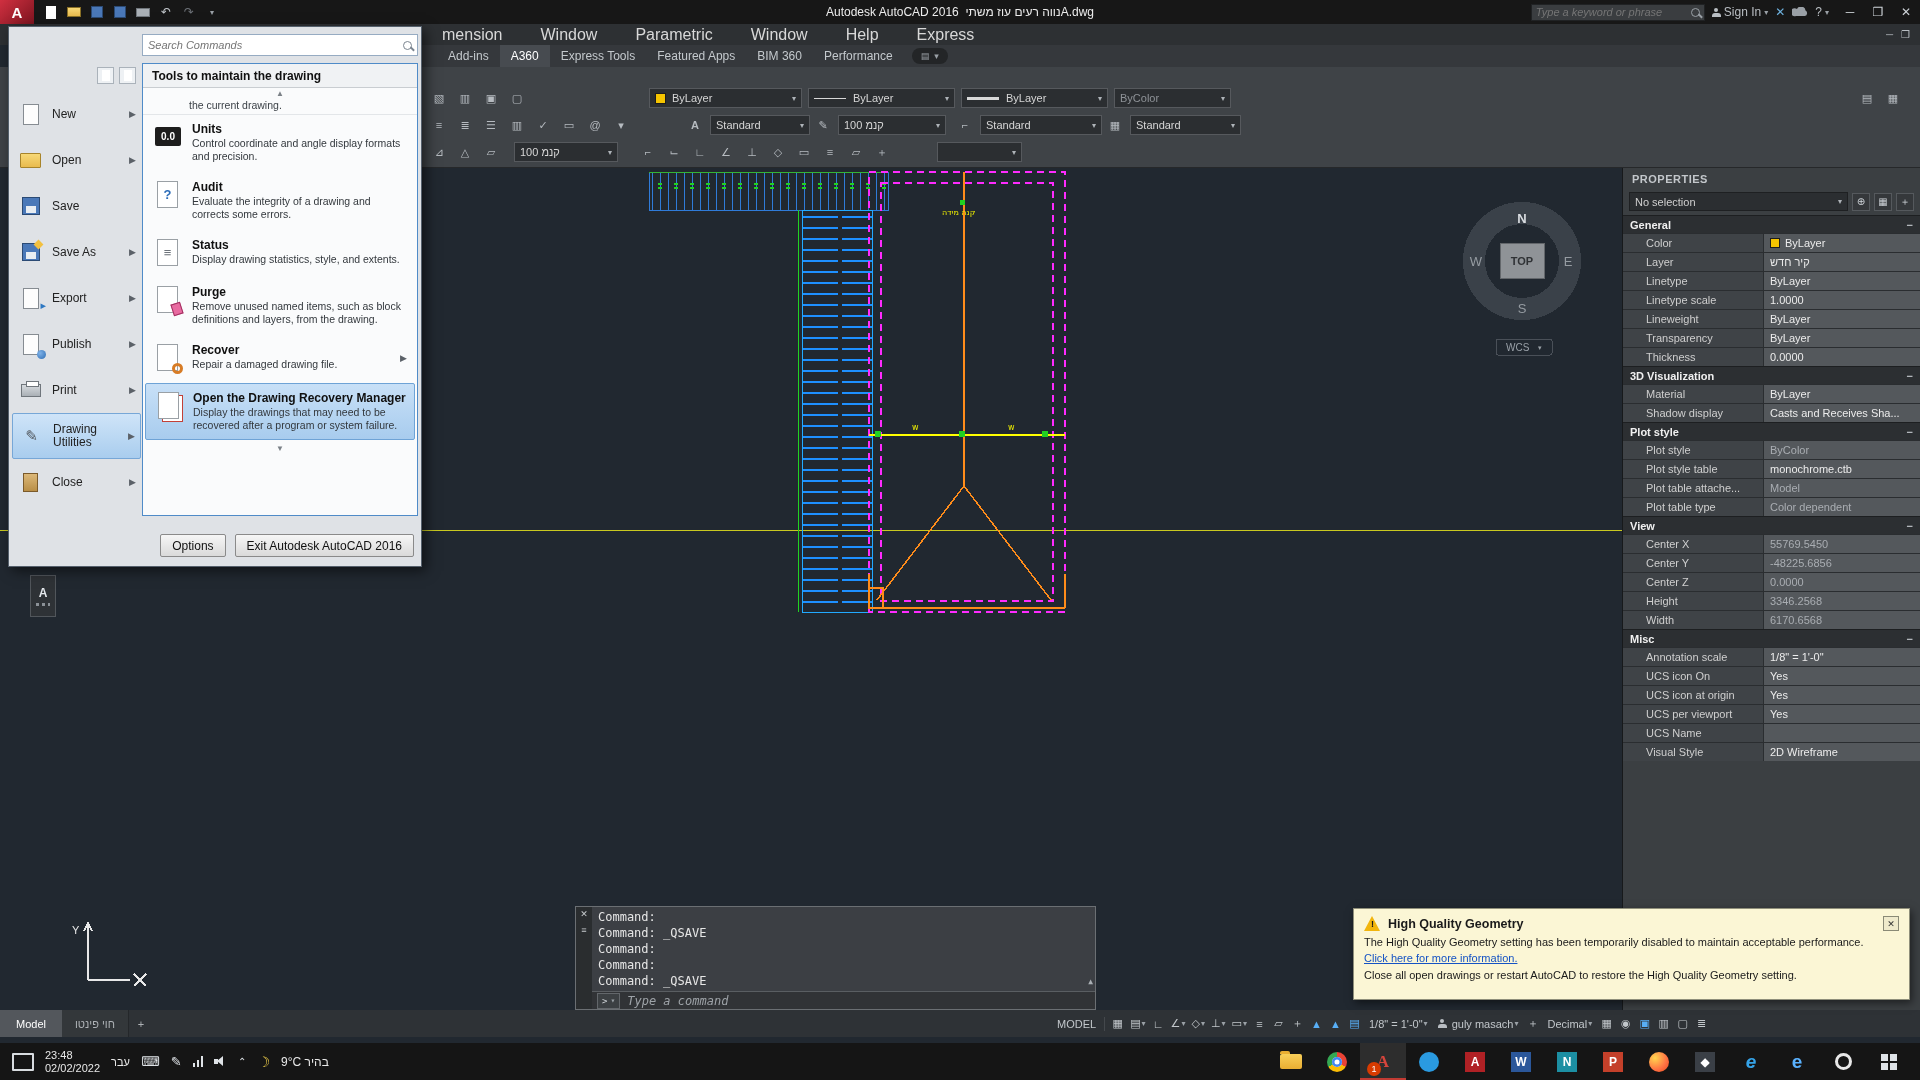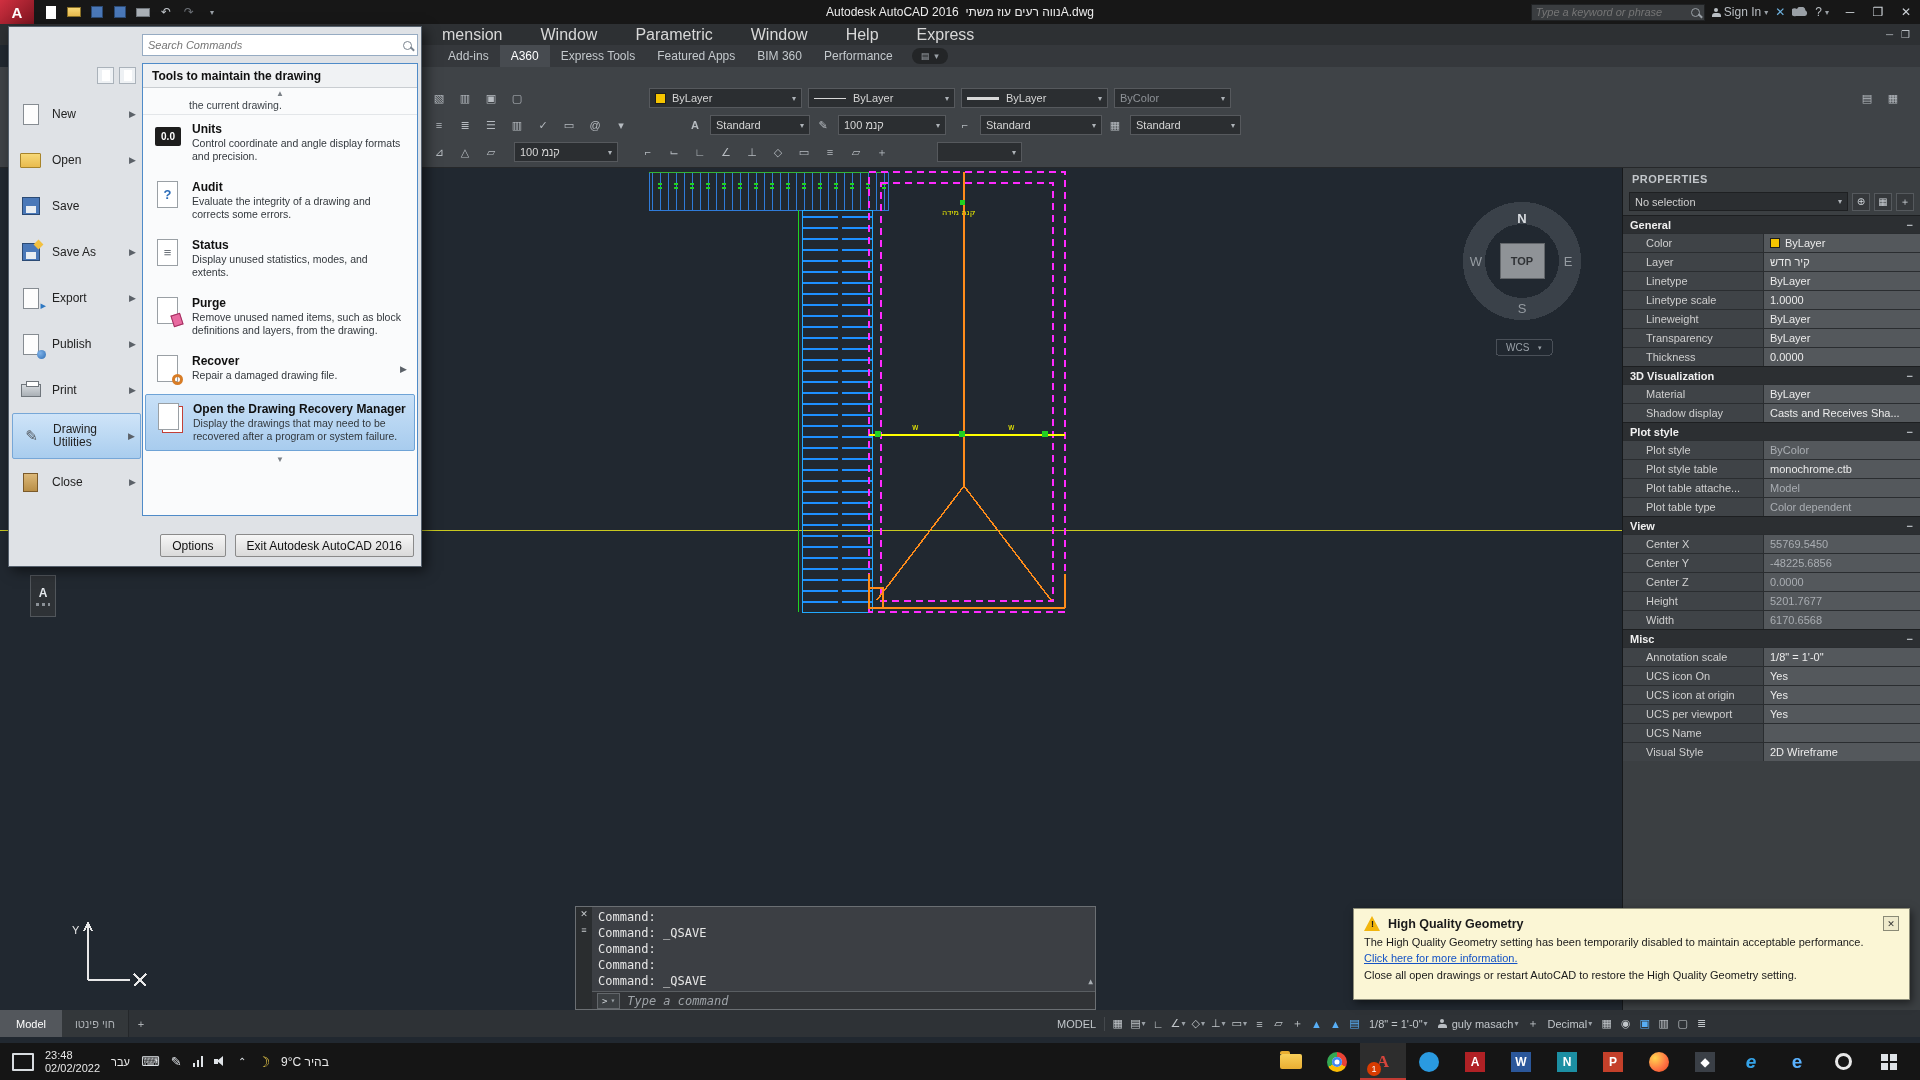"Display unused statistics, modes, and" div.tool-desc { text: unused statistics, modes -> drawing statistics, style }
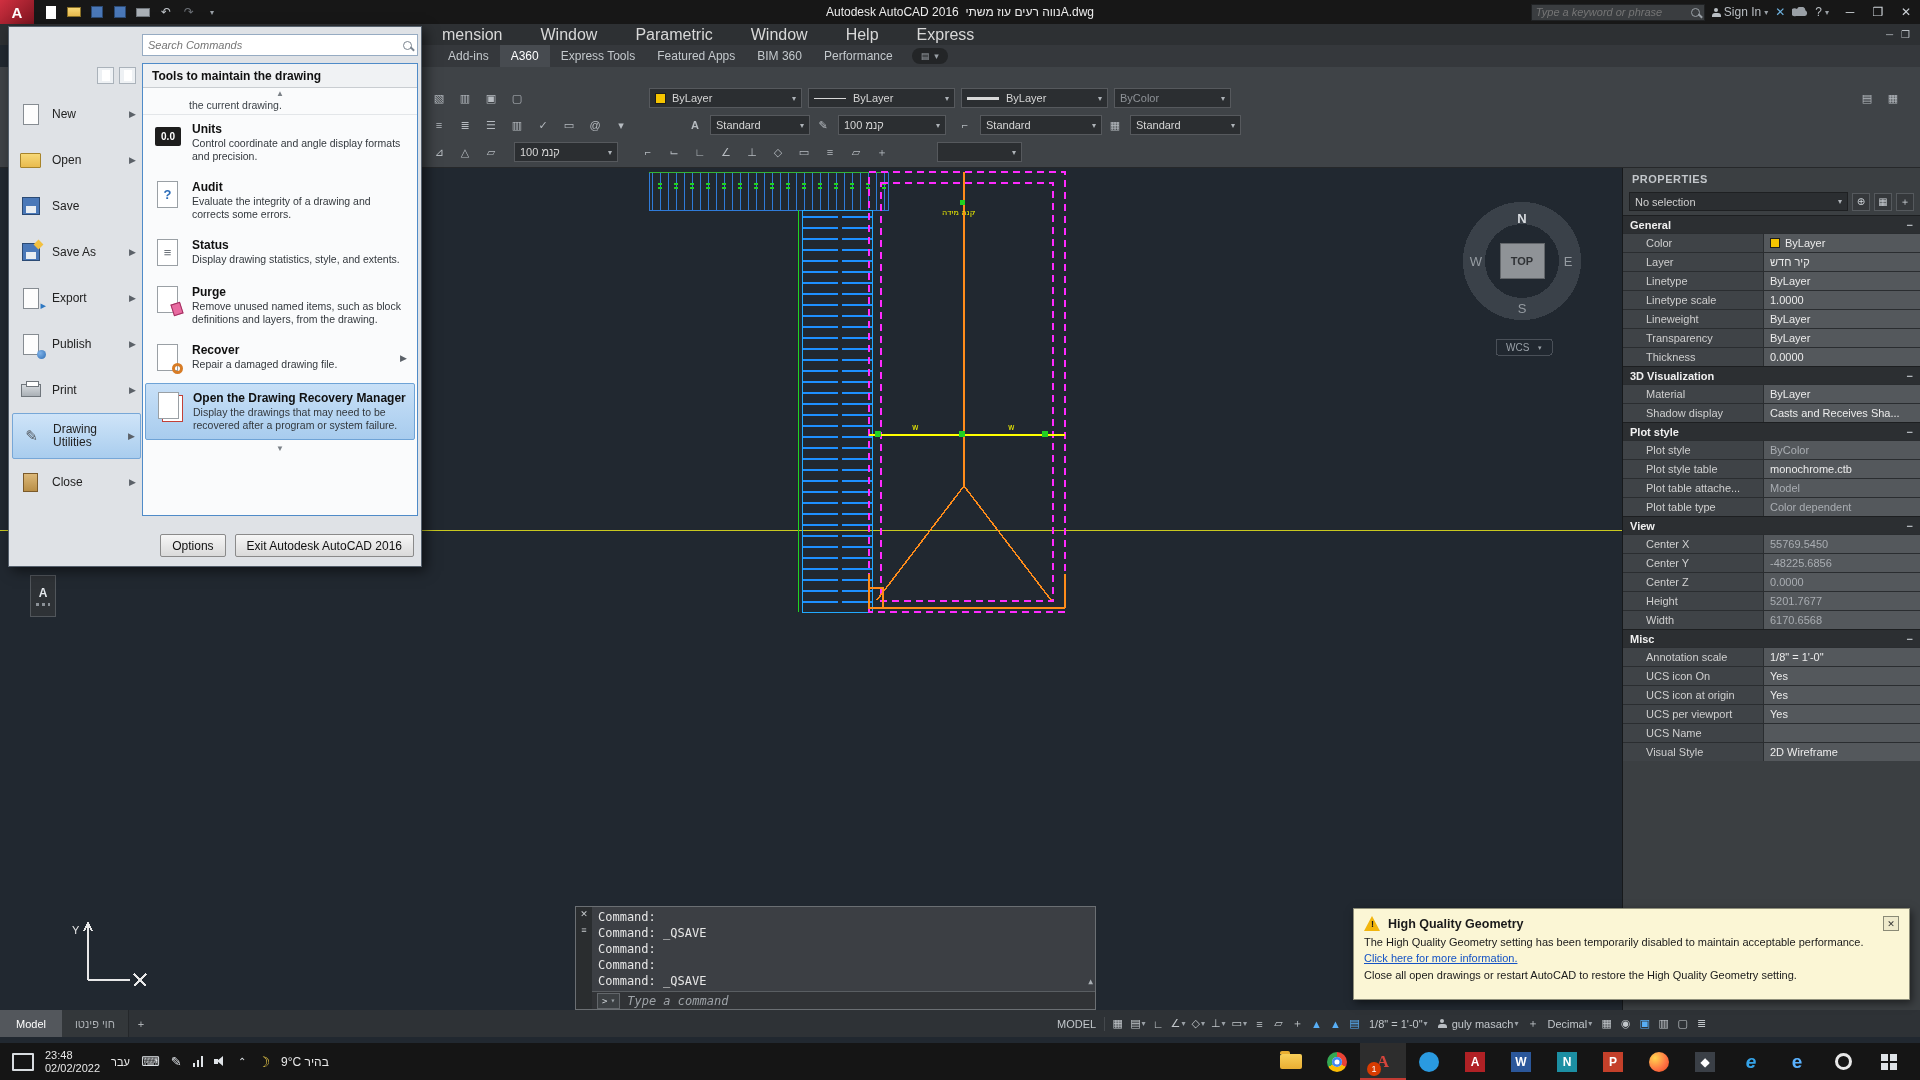"5201.7677" div.pvalue { text: 5201.7677 -> 3346.2568 }
